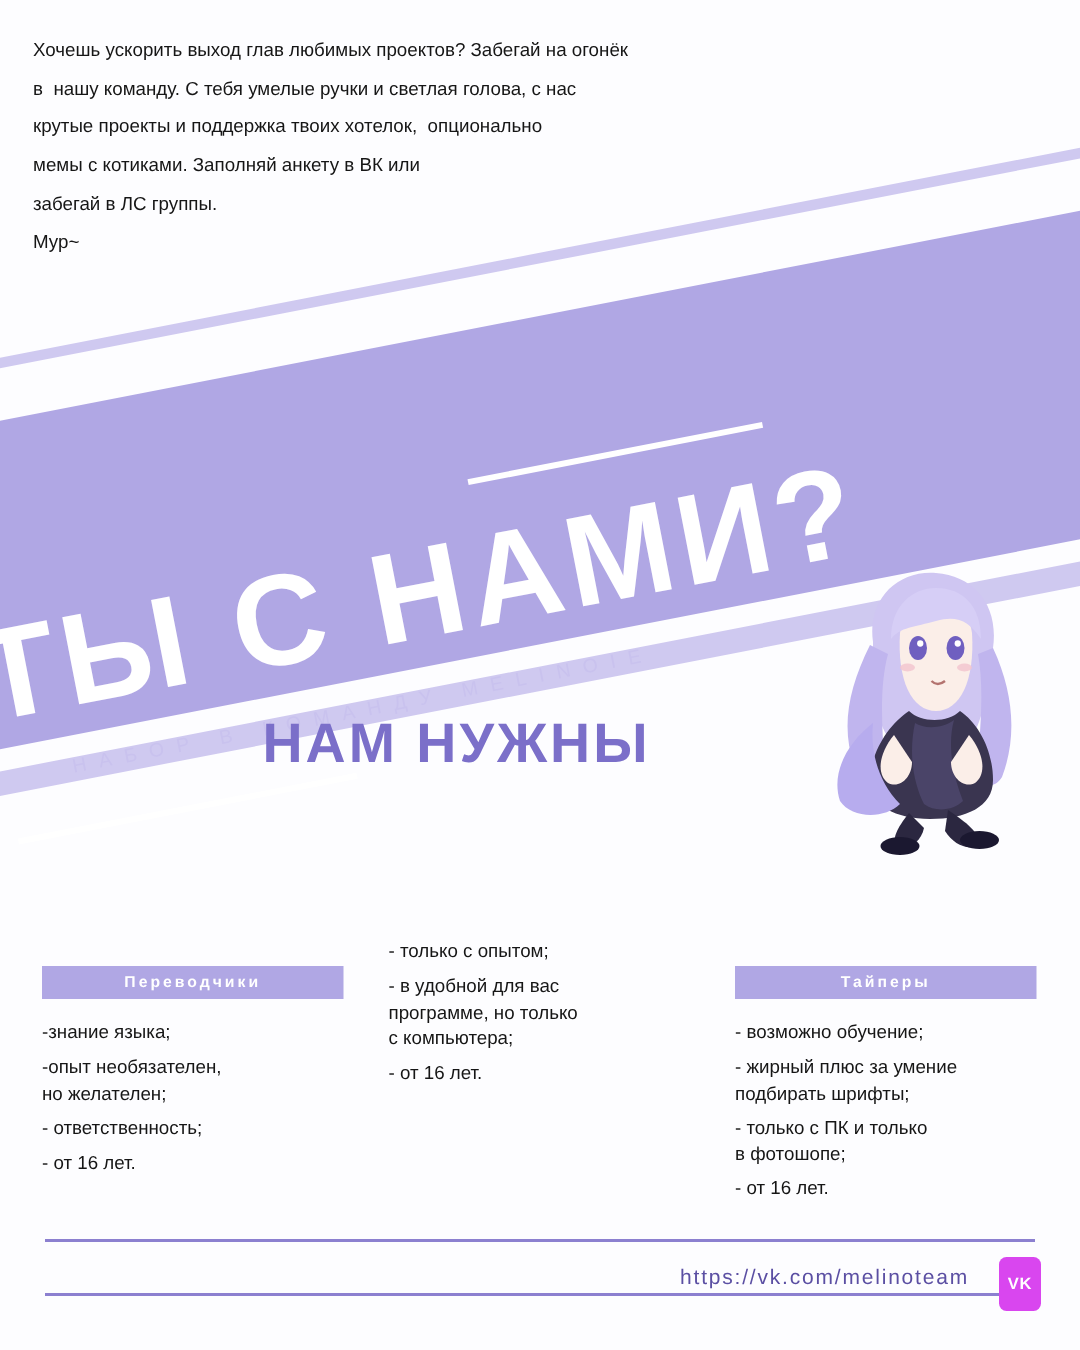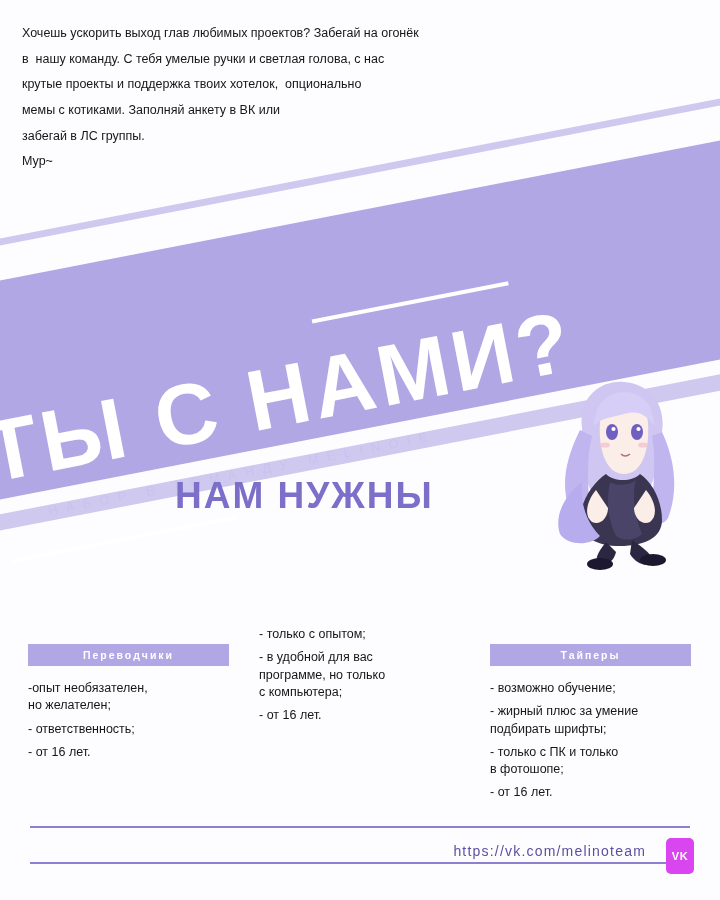"-знание языка;" p { html: none -> <p>-знание языка;</p> }
